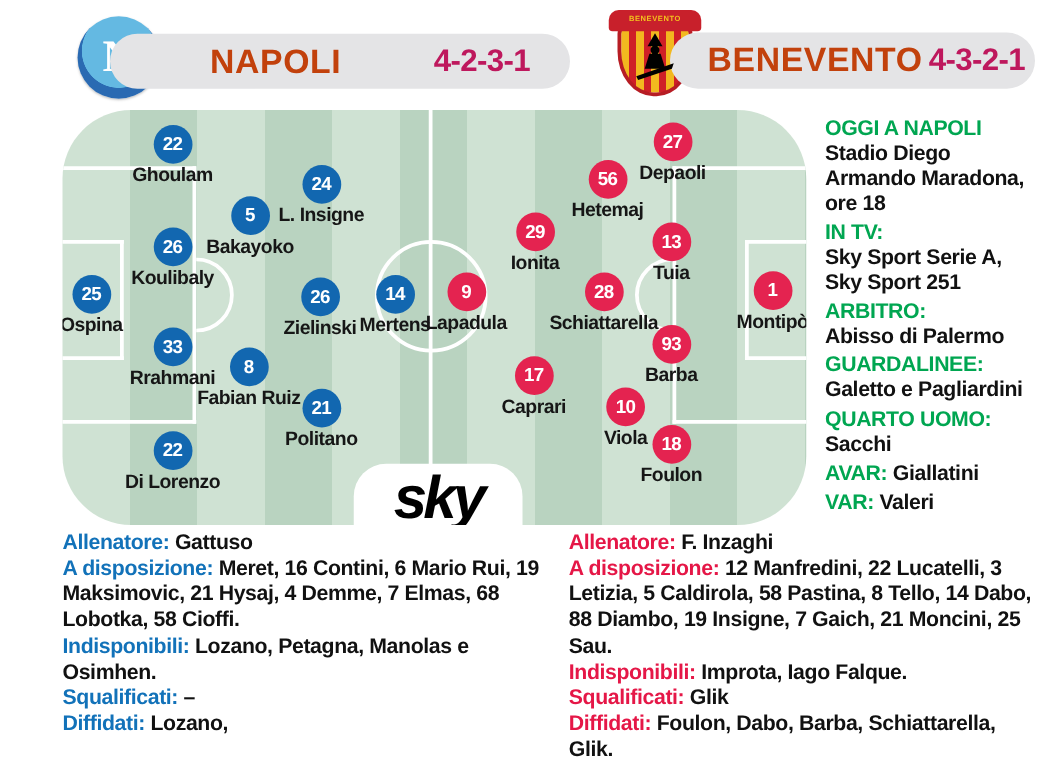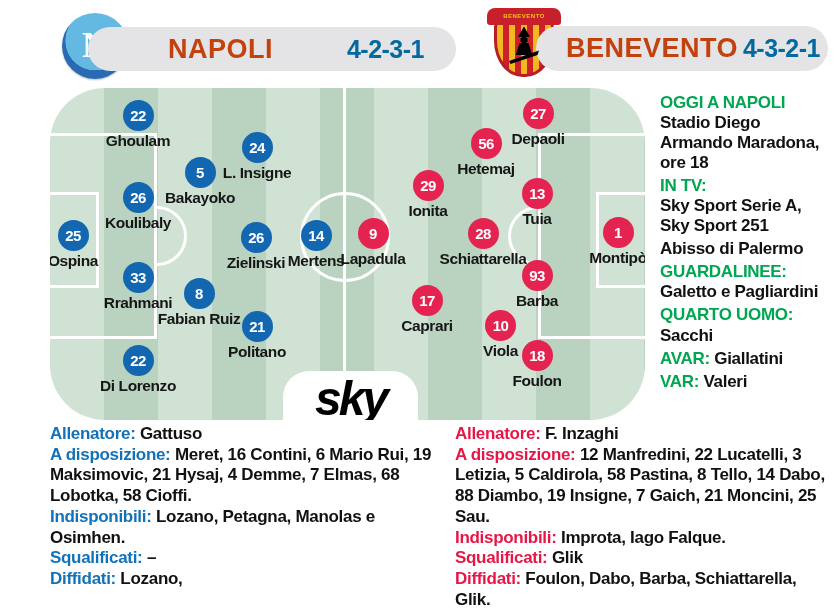"4-2-3-1" .formation { color: #0369a1 -> #be185d }
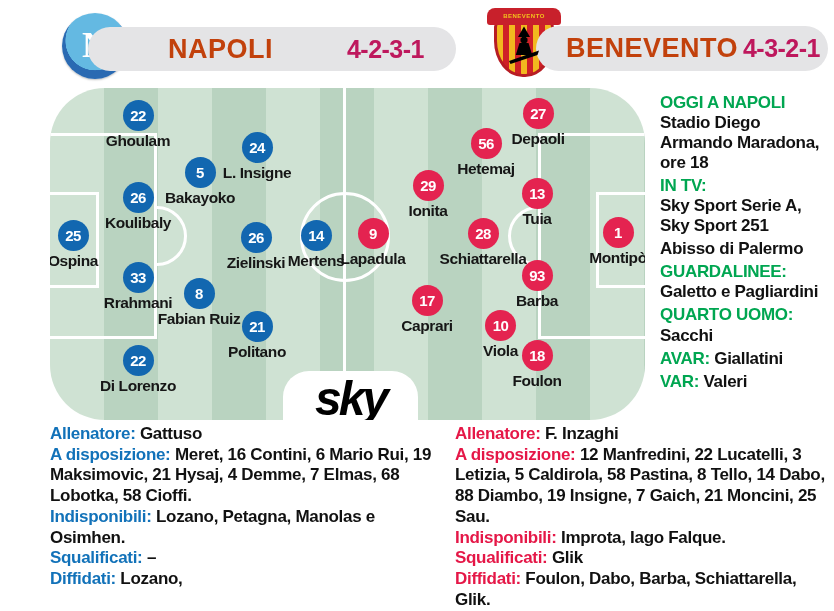"ARBITRO:" span.side-head { html: none -> <span>ARBITRO:</span> }
